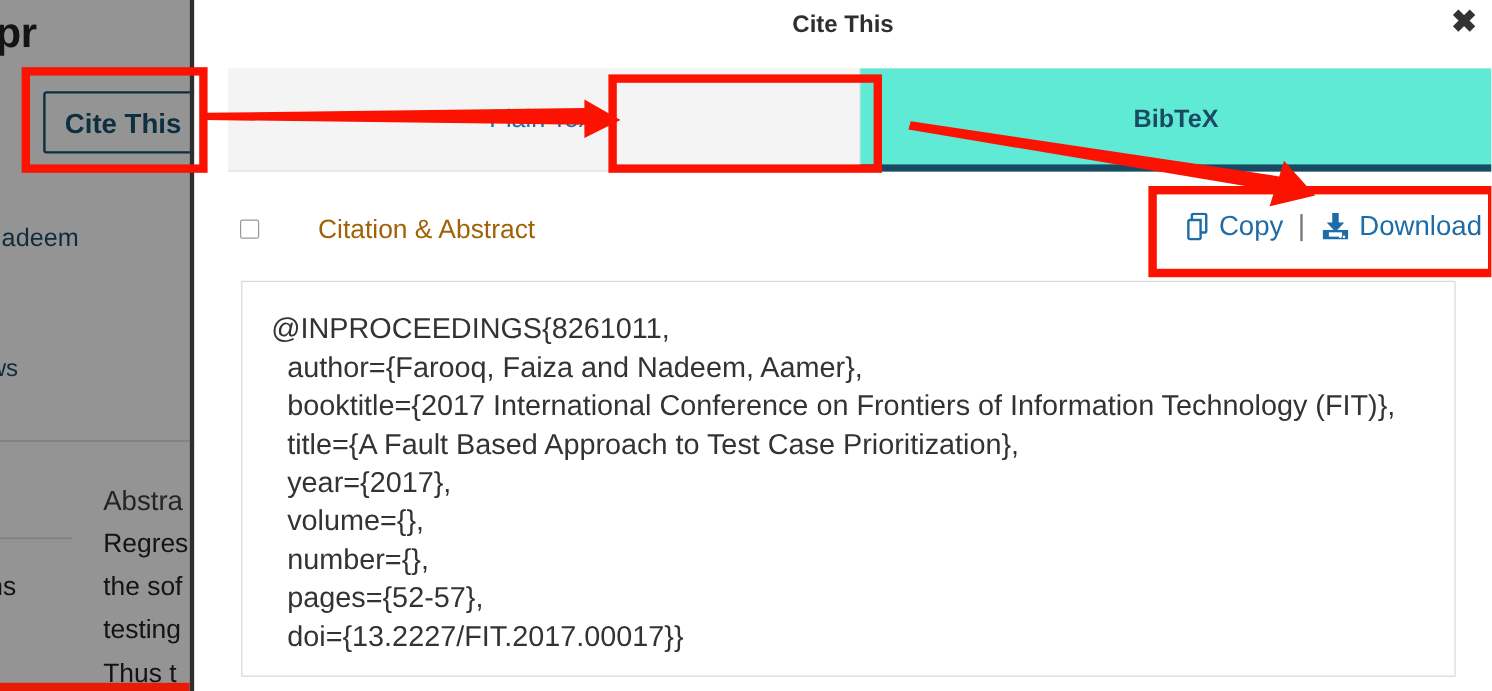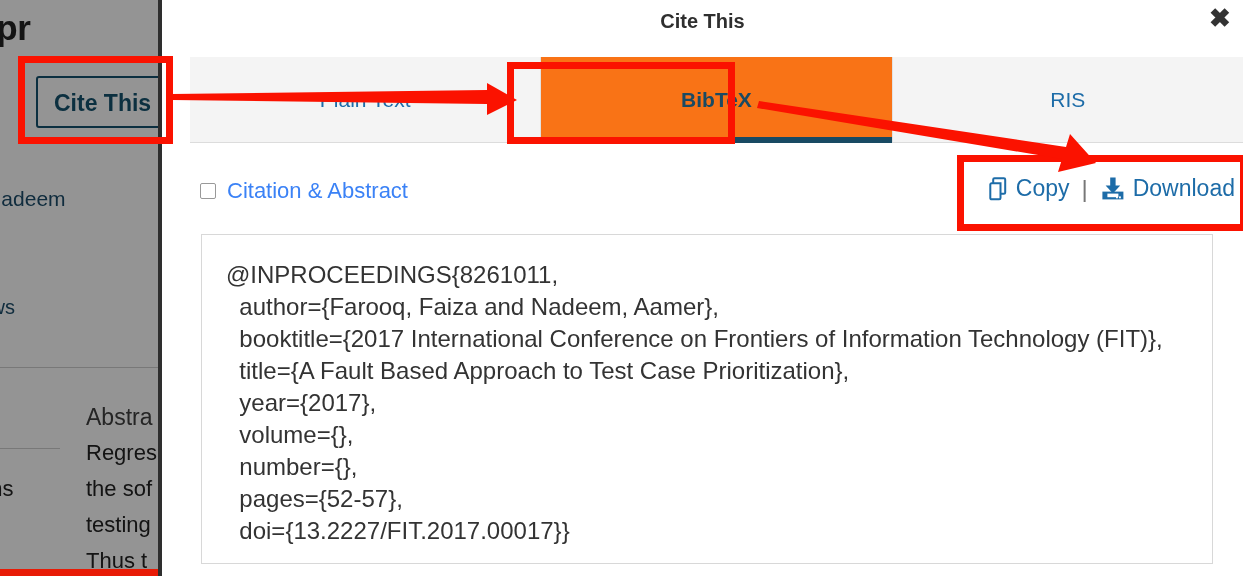"BibTeX" .tab.active { background: #f97316 -> #5eead4 }
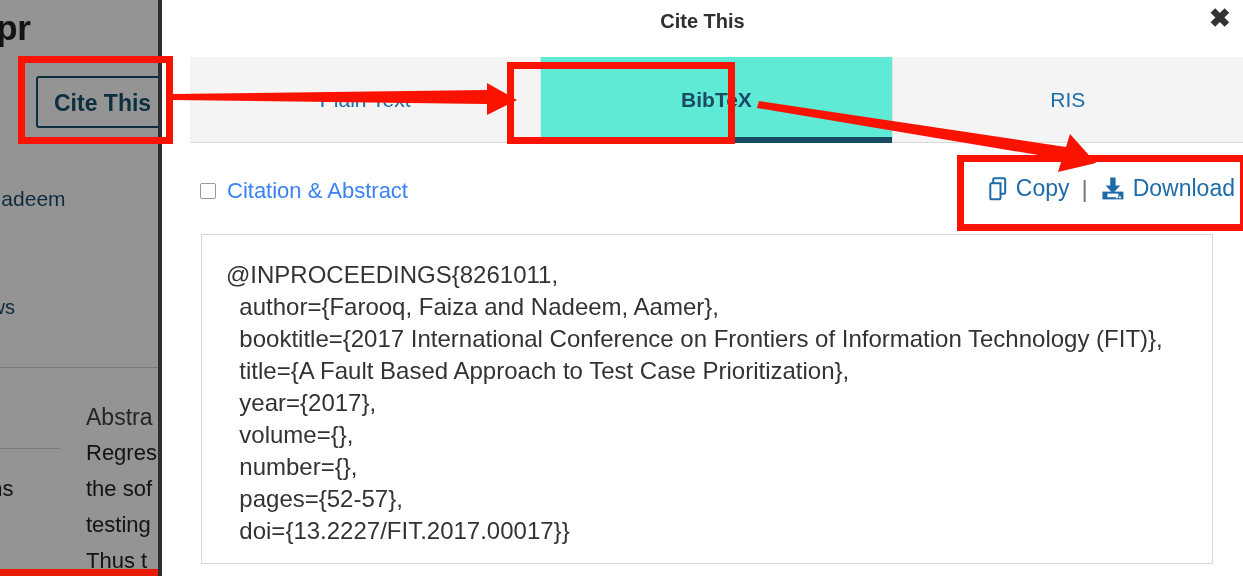"RIS" div.tab { html: <div> <span>RIS</span> </div> -> none }
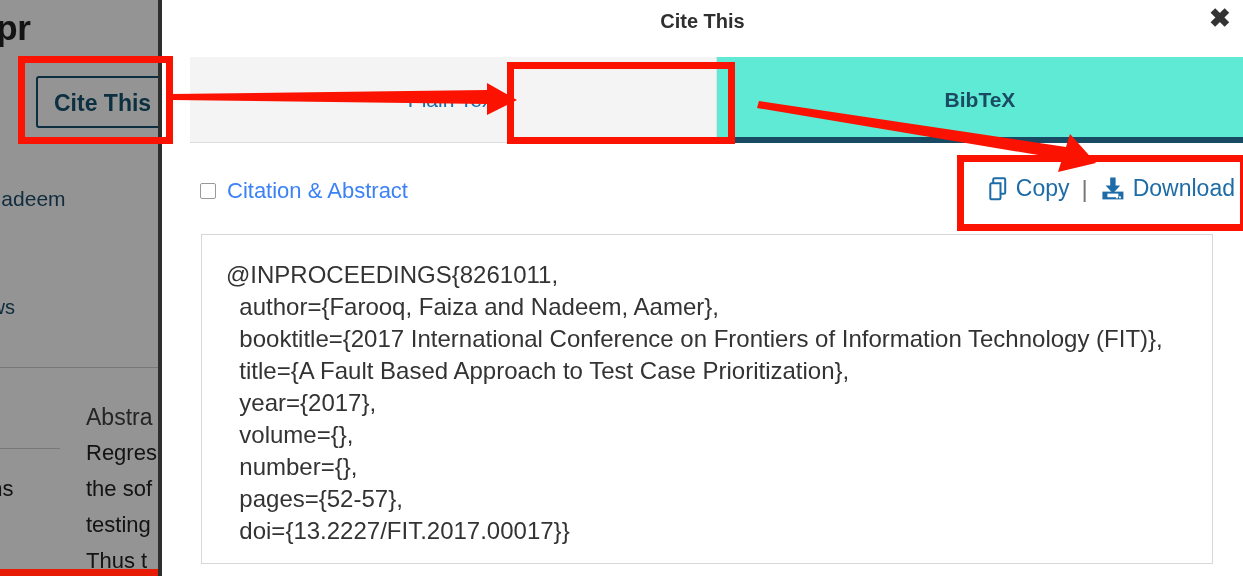"Citation & Abstract" .cite-check-label { color: #3b82f6 -> #a16207; margin-left: none -> 38px }
